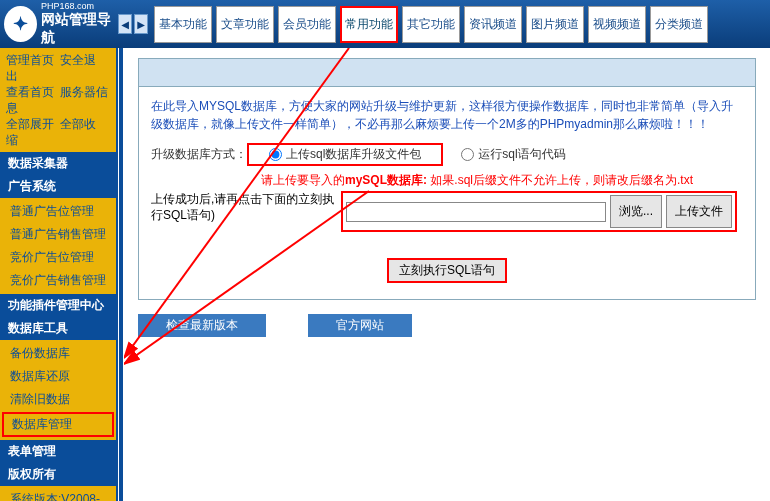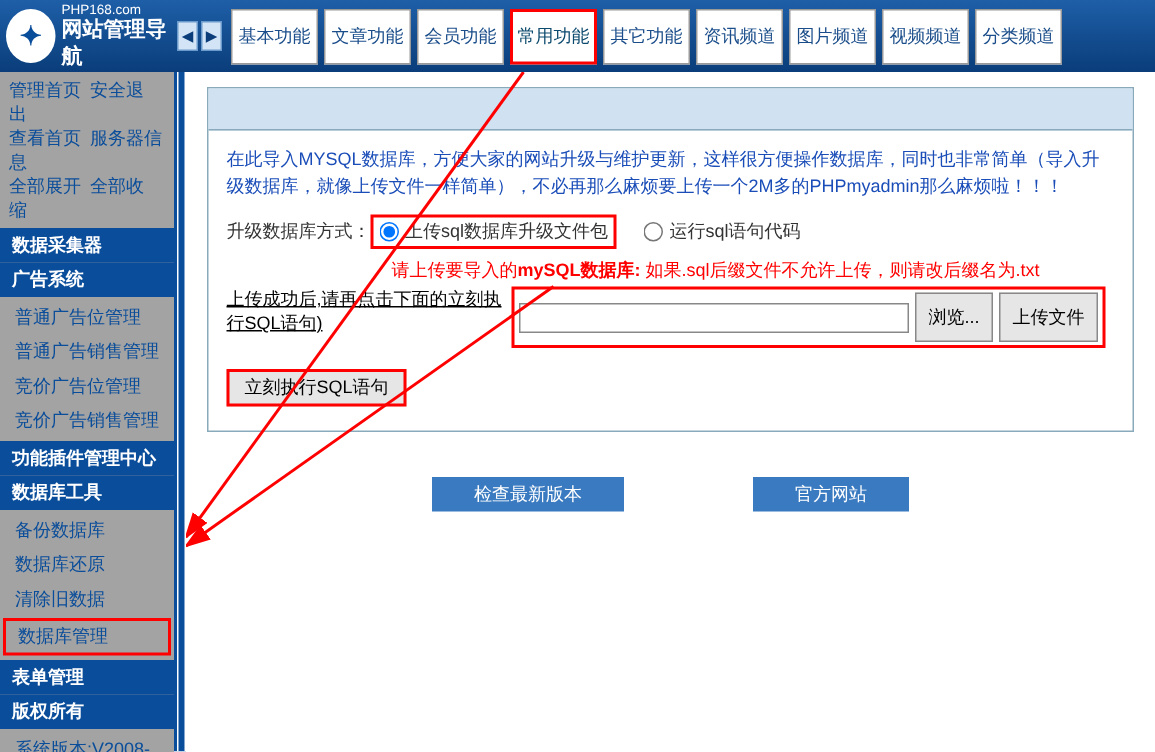"管理首页 安全退出" .sidebar { background: #a3a3a3 -> #eab308 }
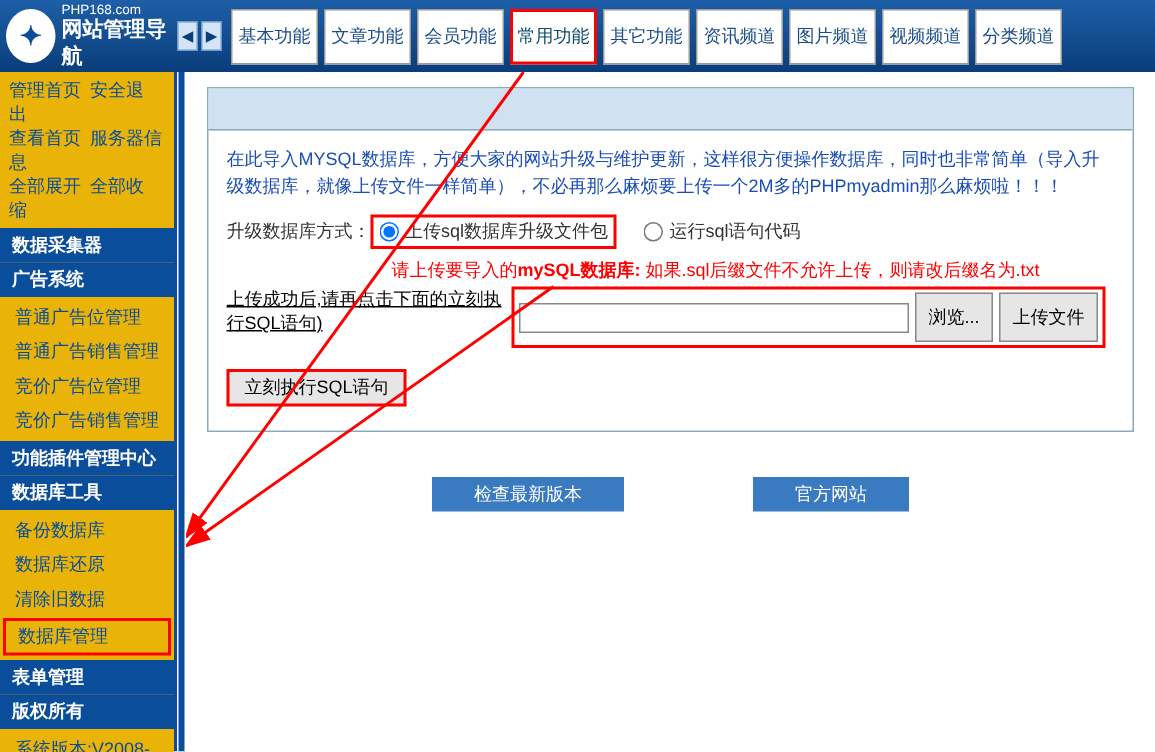"上传sql数据库升级文件包" .radio-opt.boxed { padding: 1px 4px -> 1px 20px }
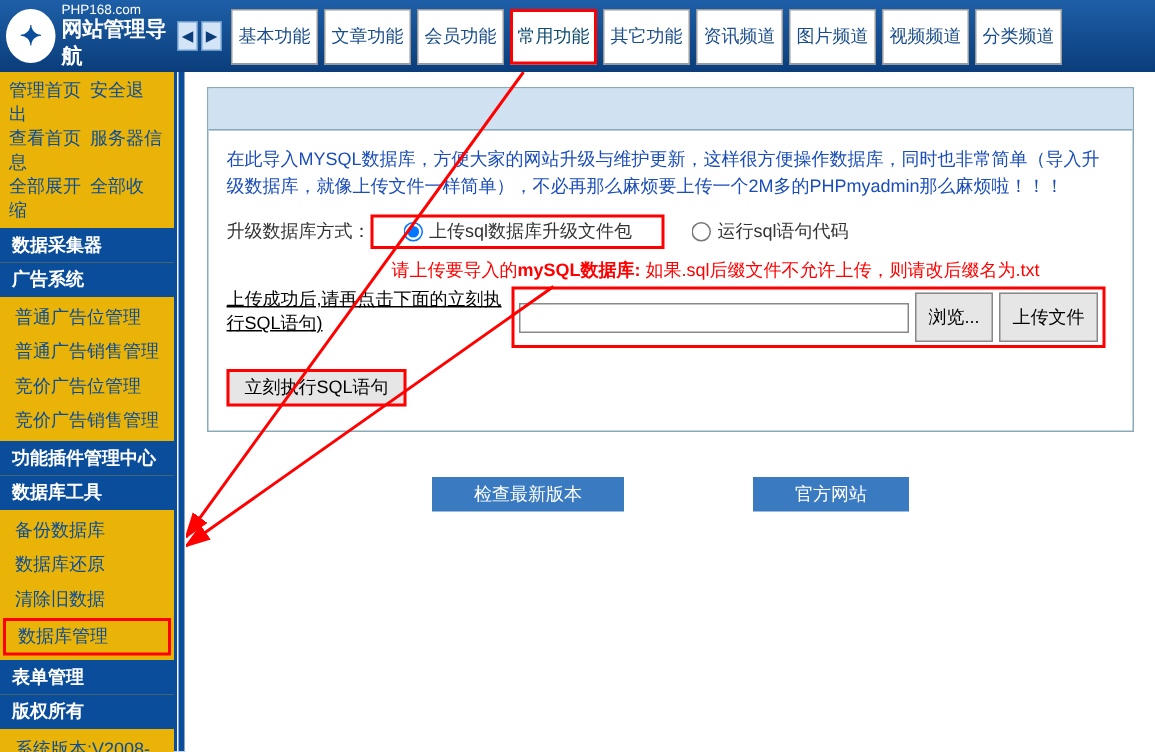"上传成功后,请再点击下面的立刻执行SQL语句)" .upload-label { text-decoration: underline -> none }
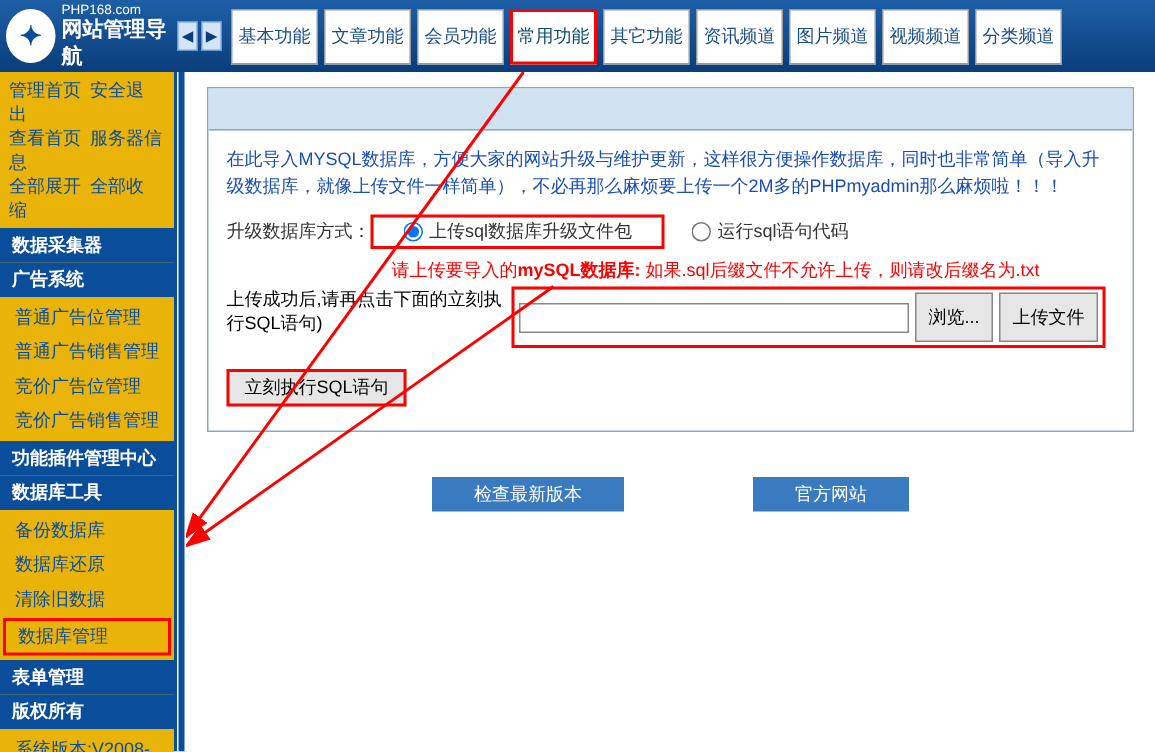"立刻执行SQL语句" .exec-row { margin-top: 14px -> 26px; text-align: left -> center }
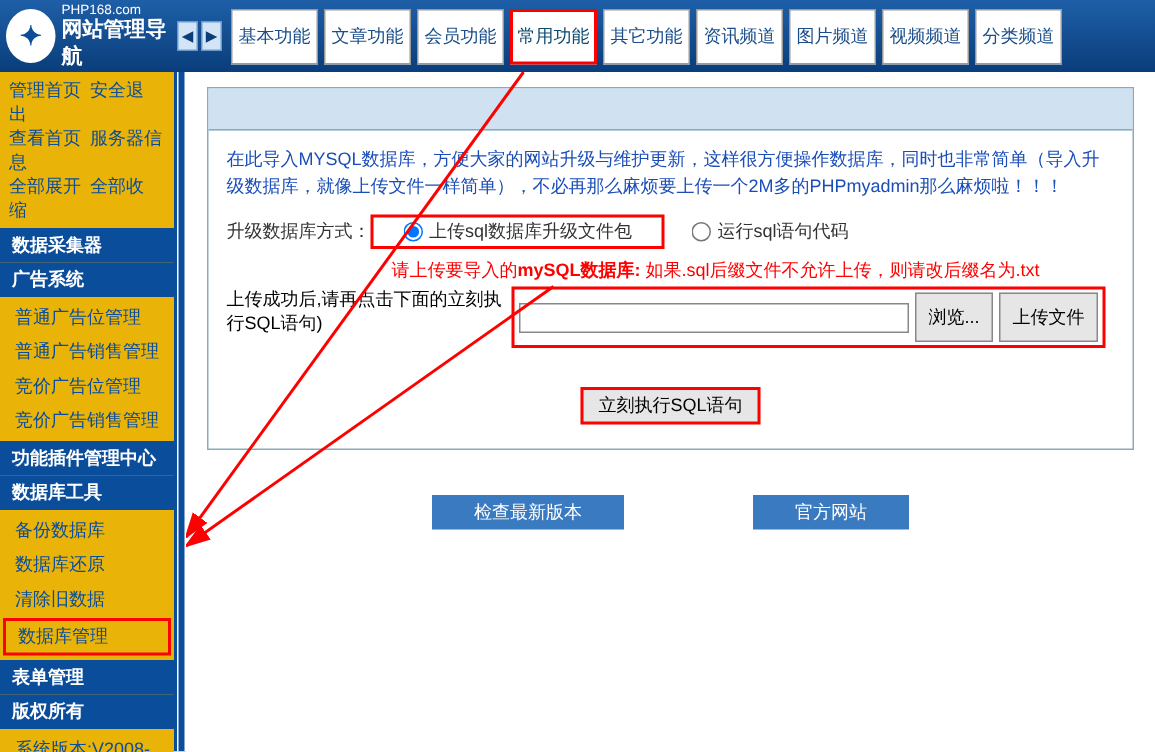"检查最新版本" .bottom-tabs { gap: 86px -> 42px; justify-content: center -> flex-start; margin-top: 30px -> 14px }
